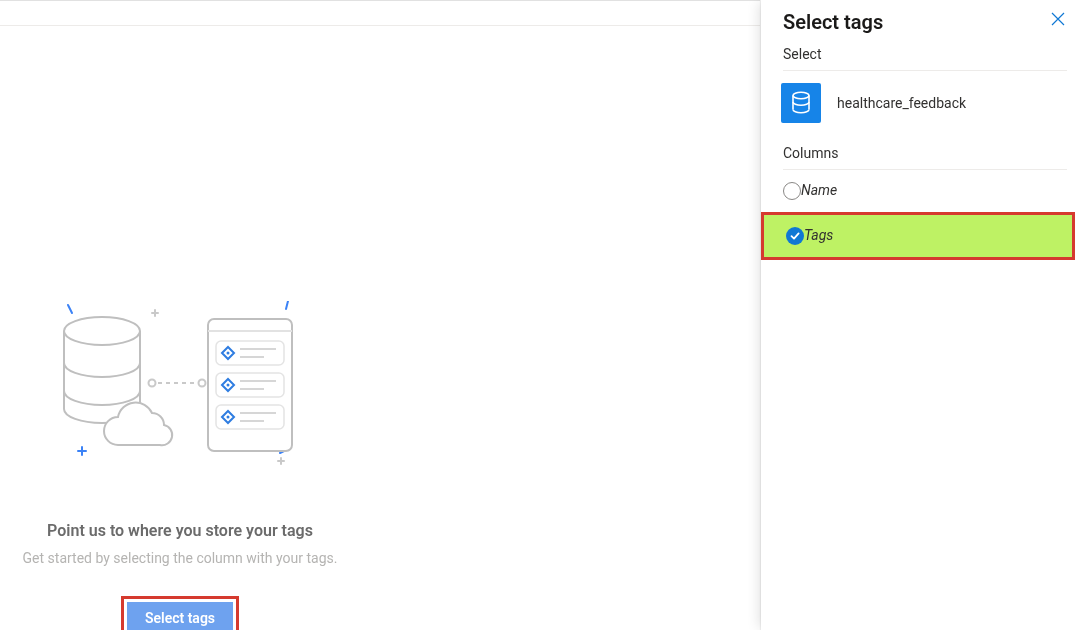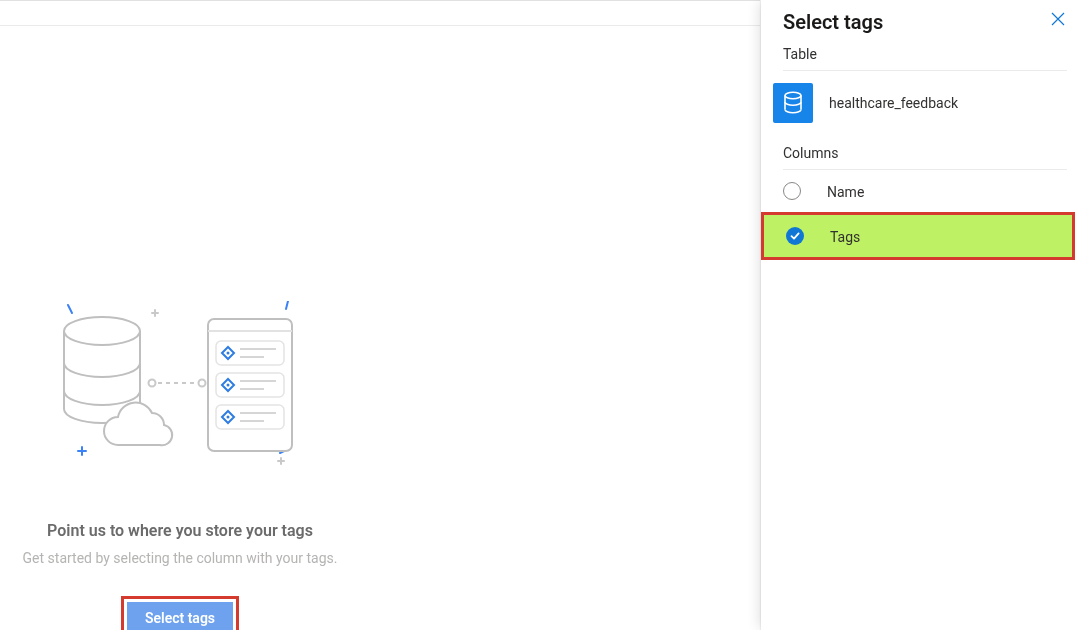"Table" div.section-label { text: Table -> Select }
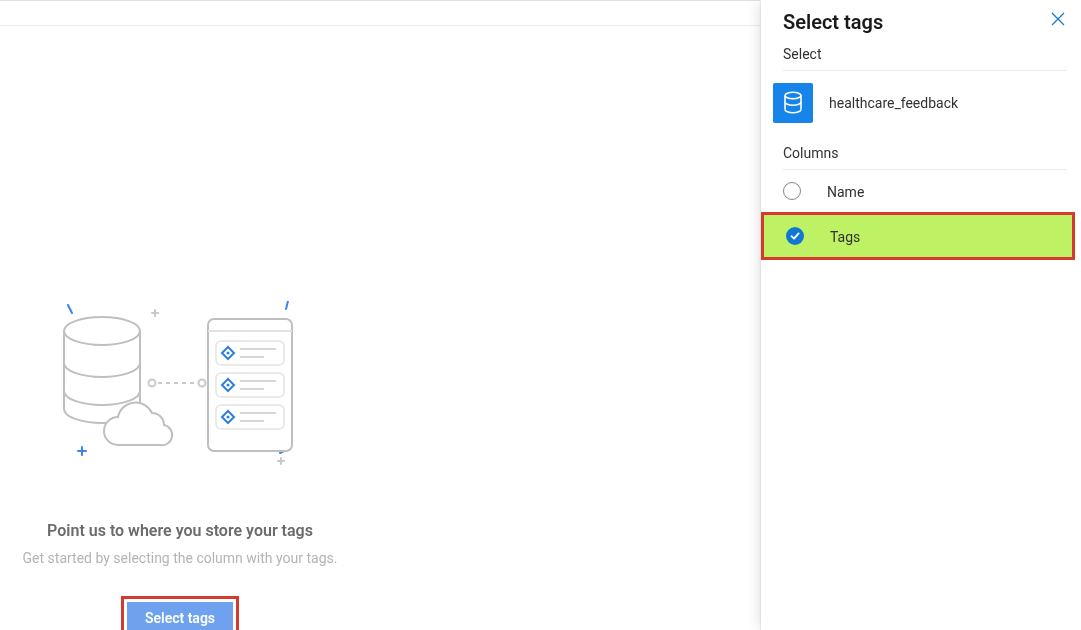"healthcare_feedback" .table-row { padding: 12px 22px 12px 12px -> 12px 22px 12px 20px }
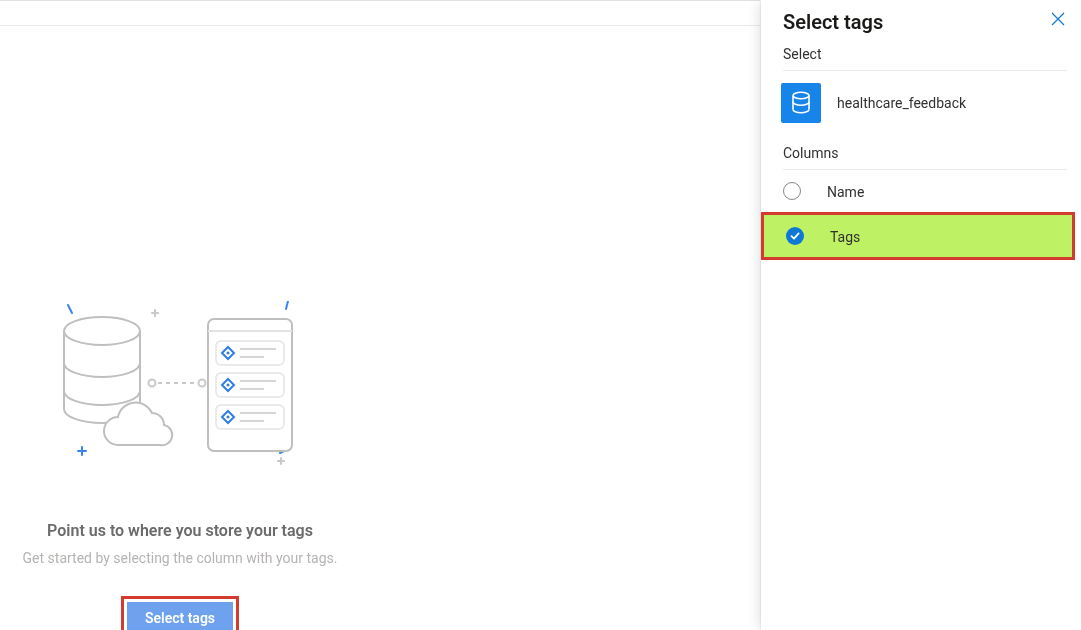"Name" .col-row { align-items: flex-end -> flex-start; font-style: none -> italic; gap: 26px -> 0 }
